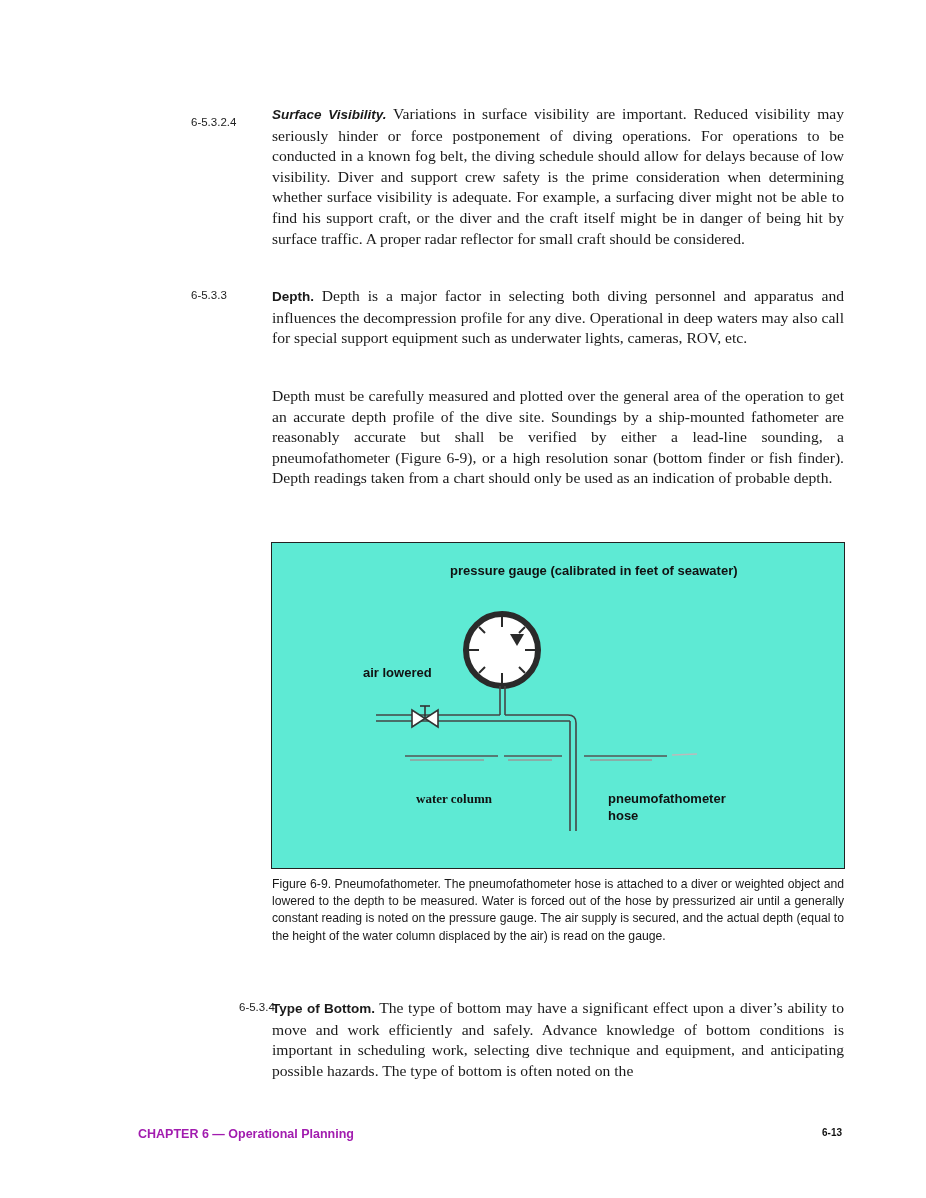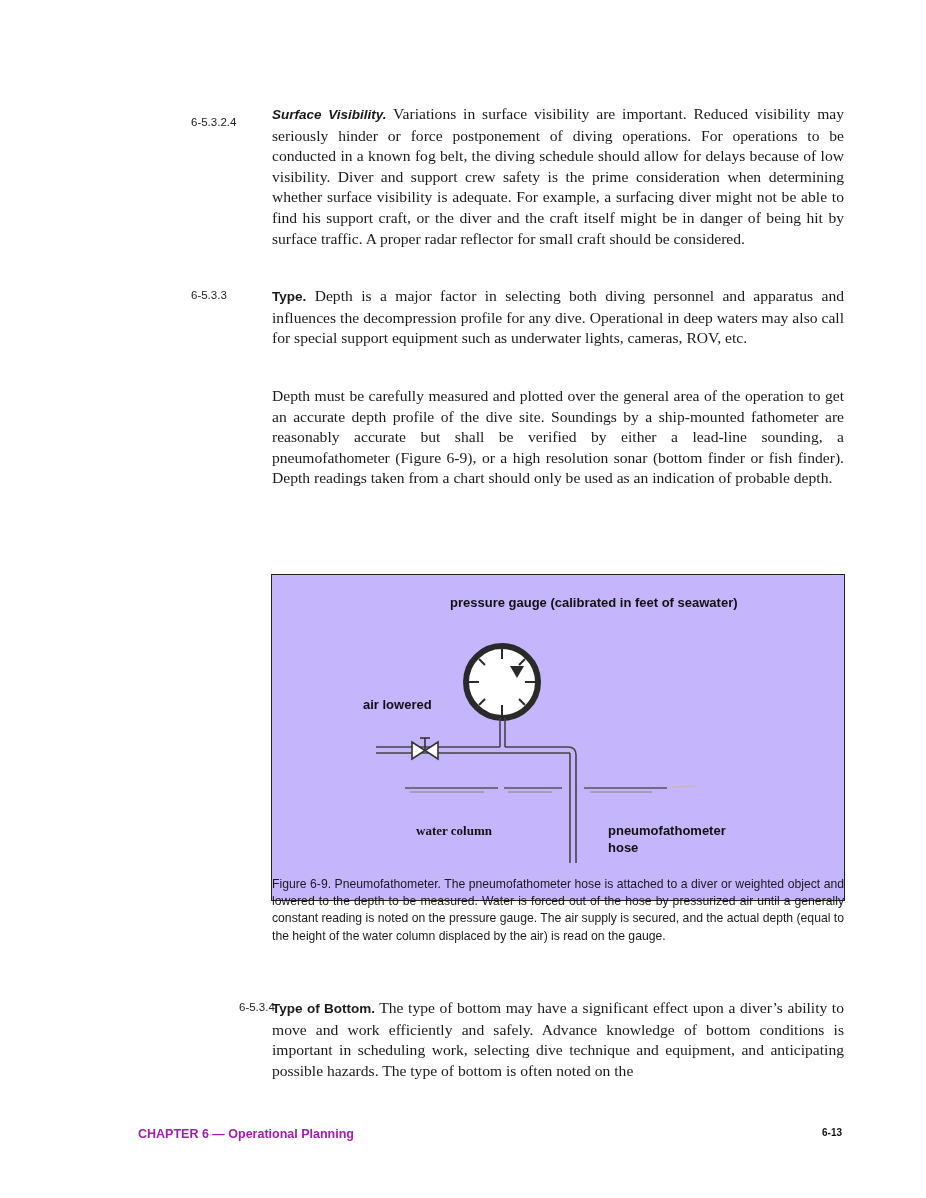"Type." span.head { text: Type -> Depth }
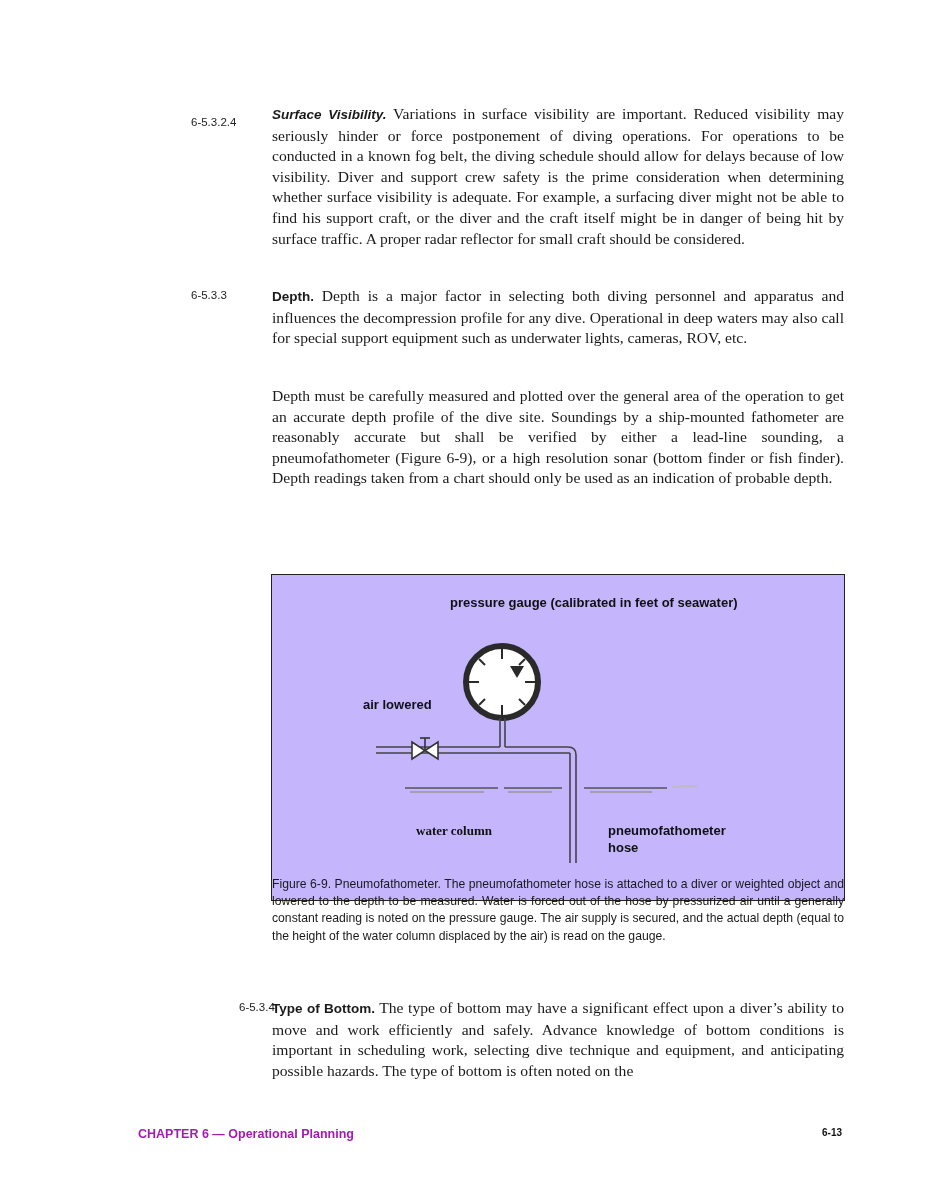"pressure gauge (calibrated in feet" .figure-box { background: #c4b5fd -> #5eead4; top: 574px -> 542px }
